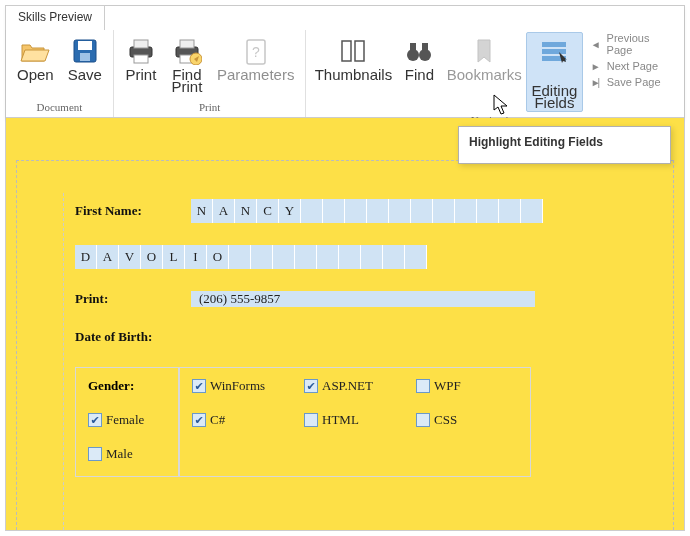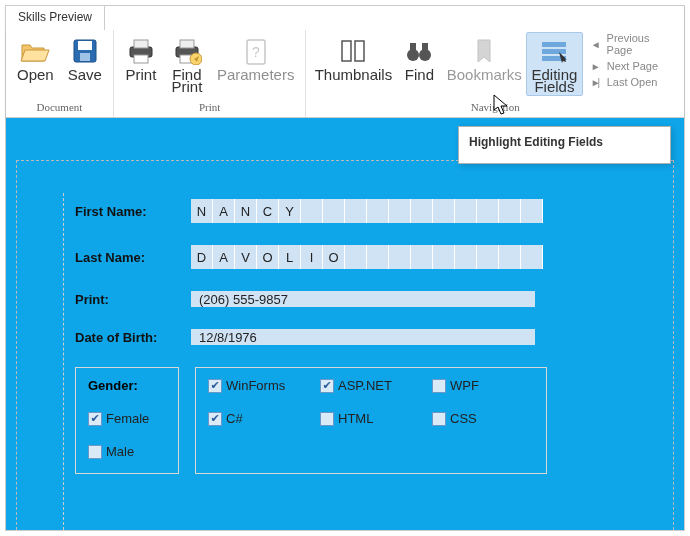"Editing" .rbtn.selected { gap: none -> 16px }
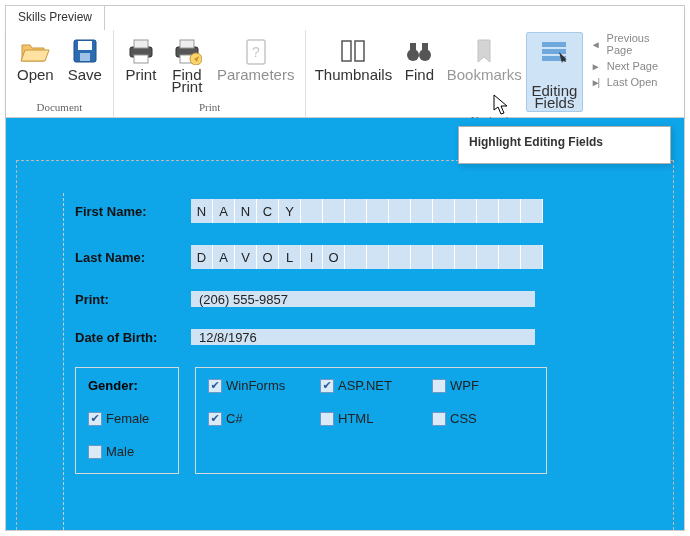"Last Open" span { text: Last  Open -> Save  Page }
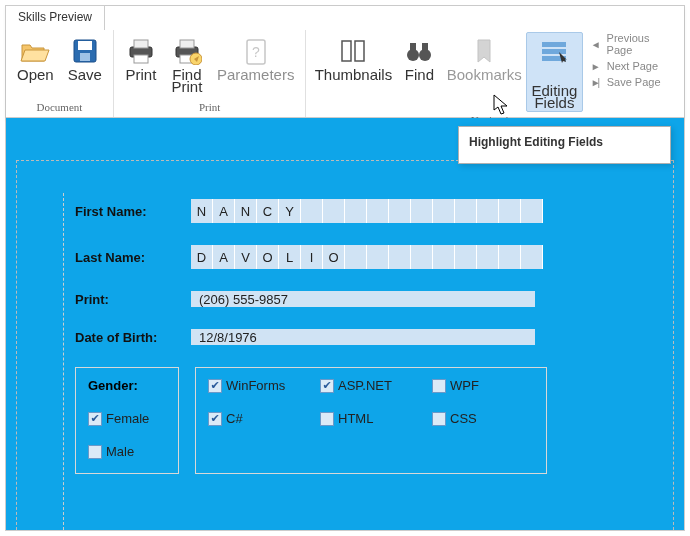"First Name:" .doc-area { background: #0ea5e9 -> #fde047; font-family: none -> Liberation Serif, serif }
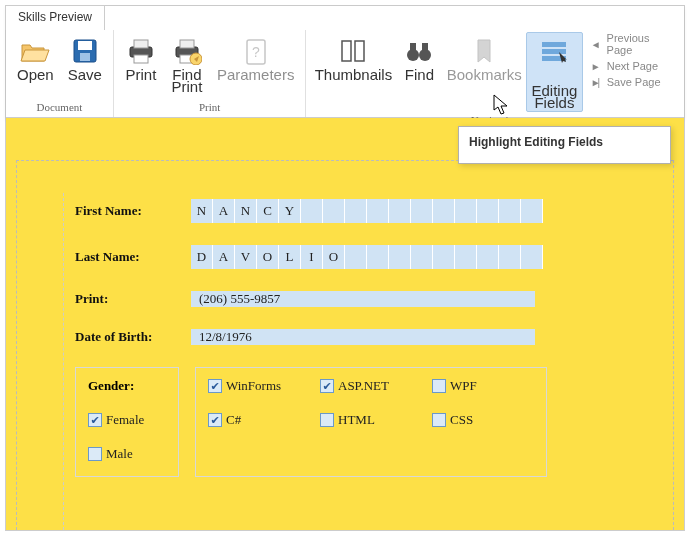"Last Name:" div.form-label { html: <div>Last Name:</div> -> none }
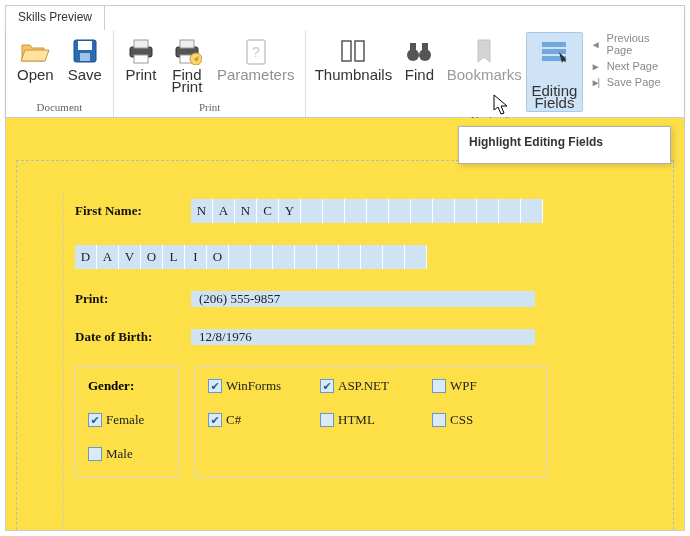"12/8/1976" div.field { html: <div>12/8/1976</div> -> none }
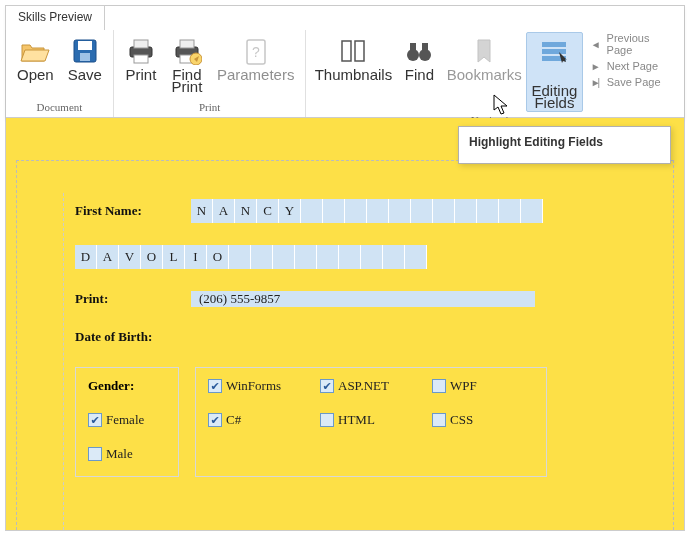"Gender:" .panels { gap: 16px -> 0 }
